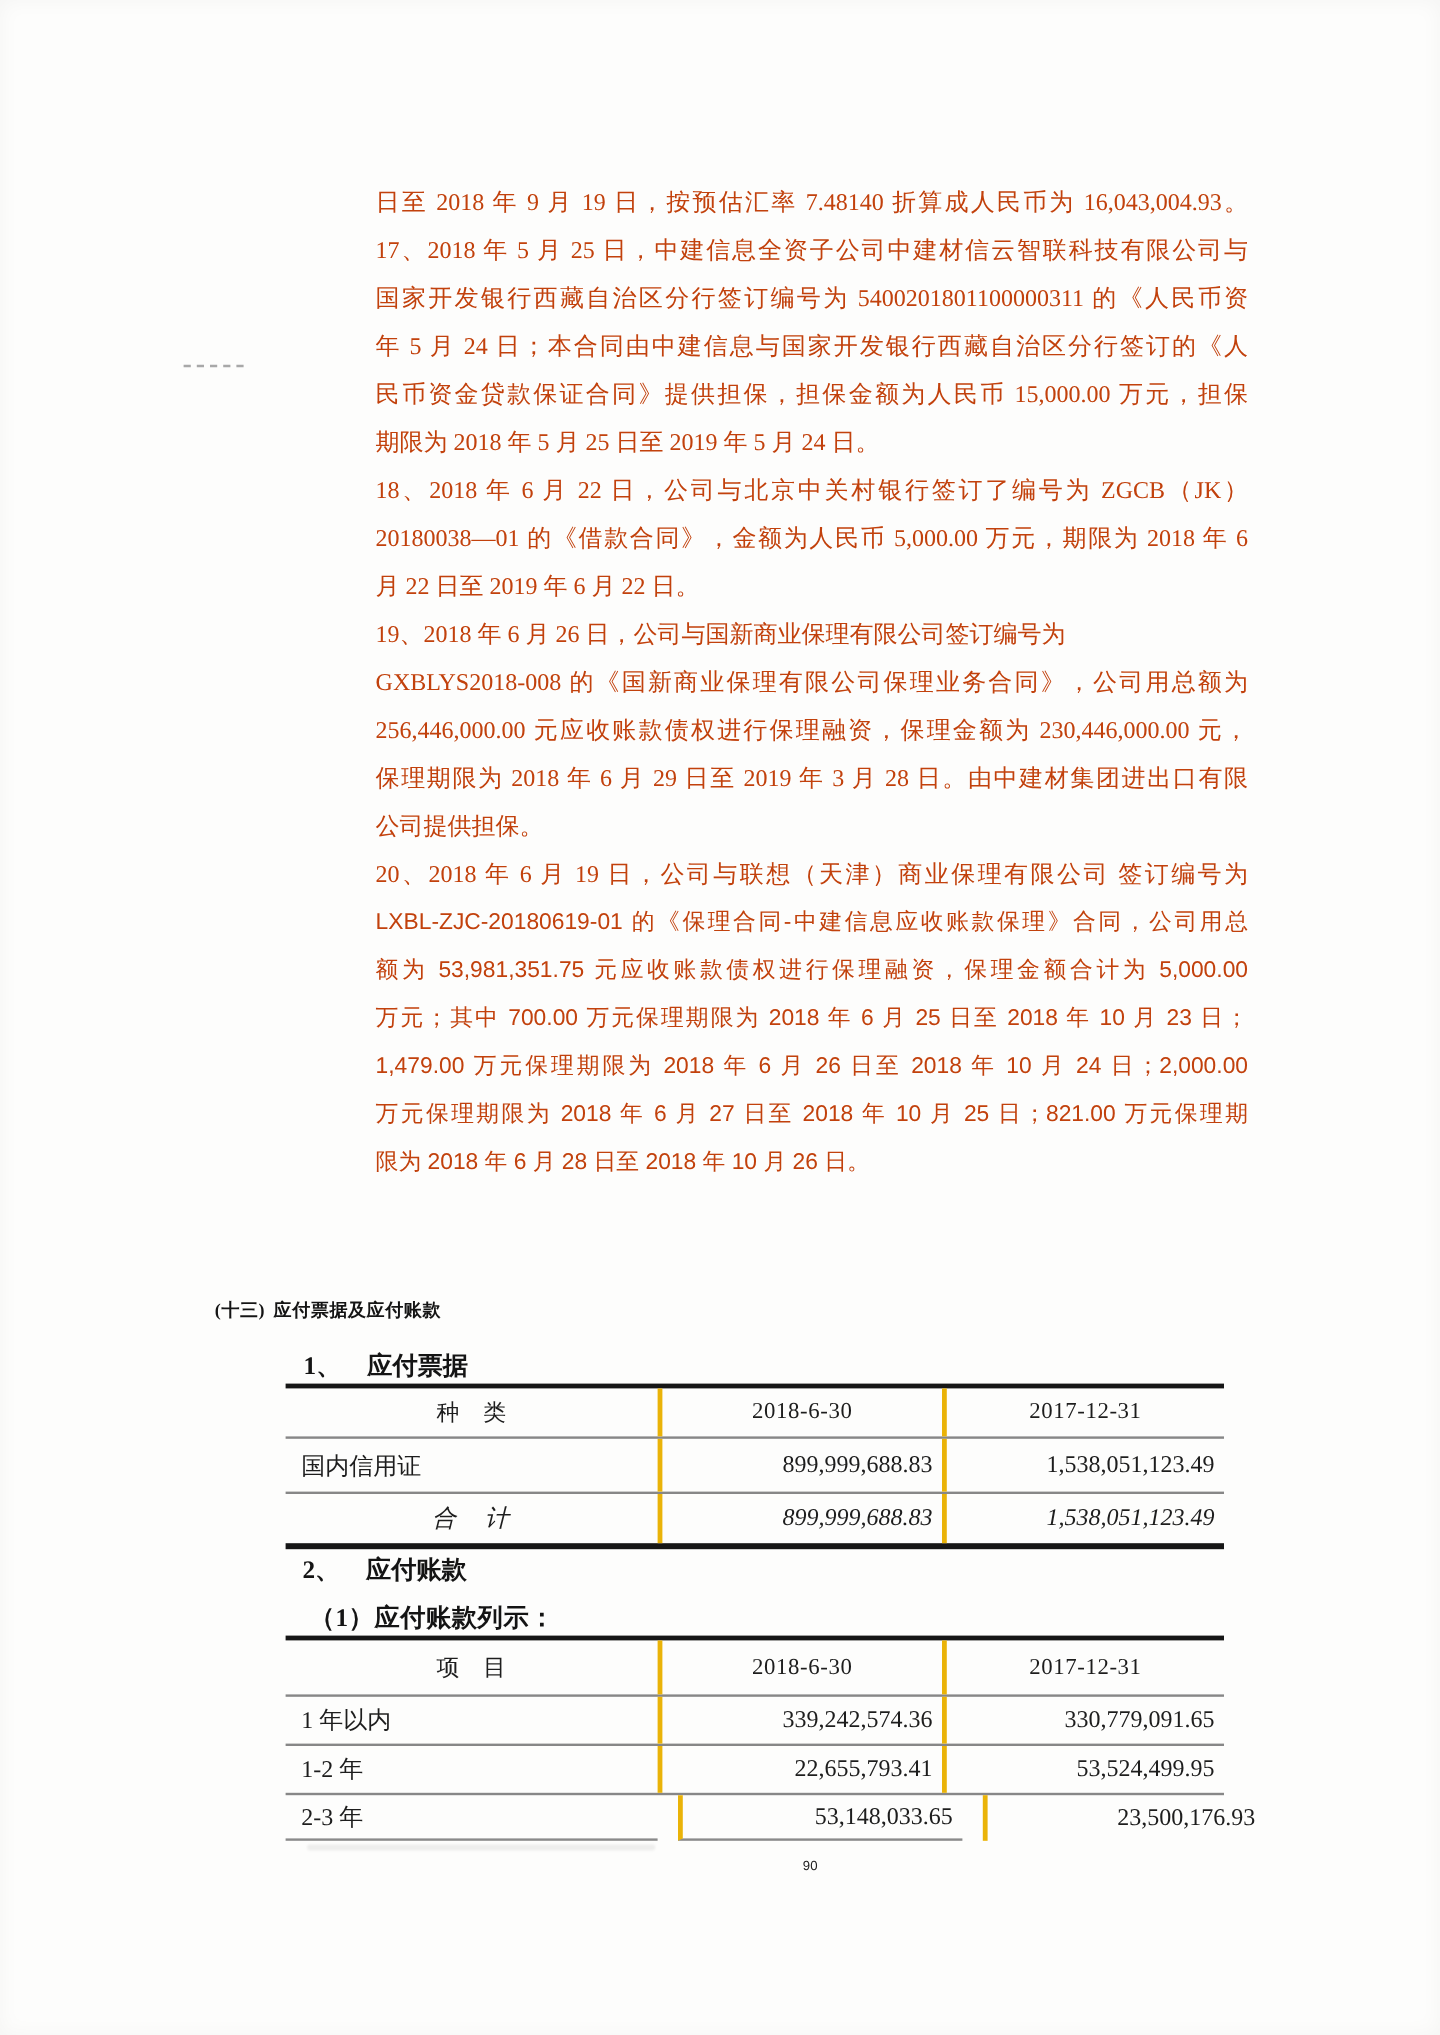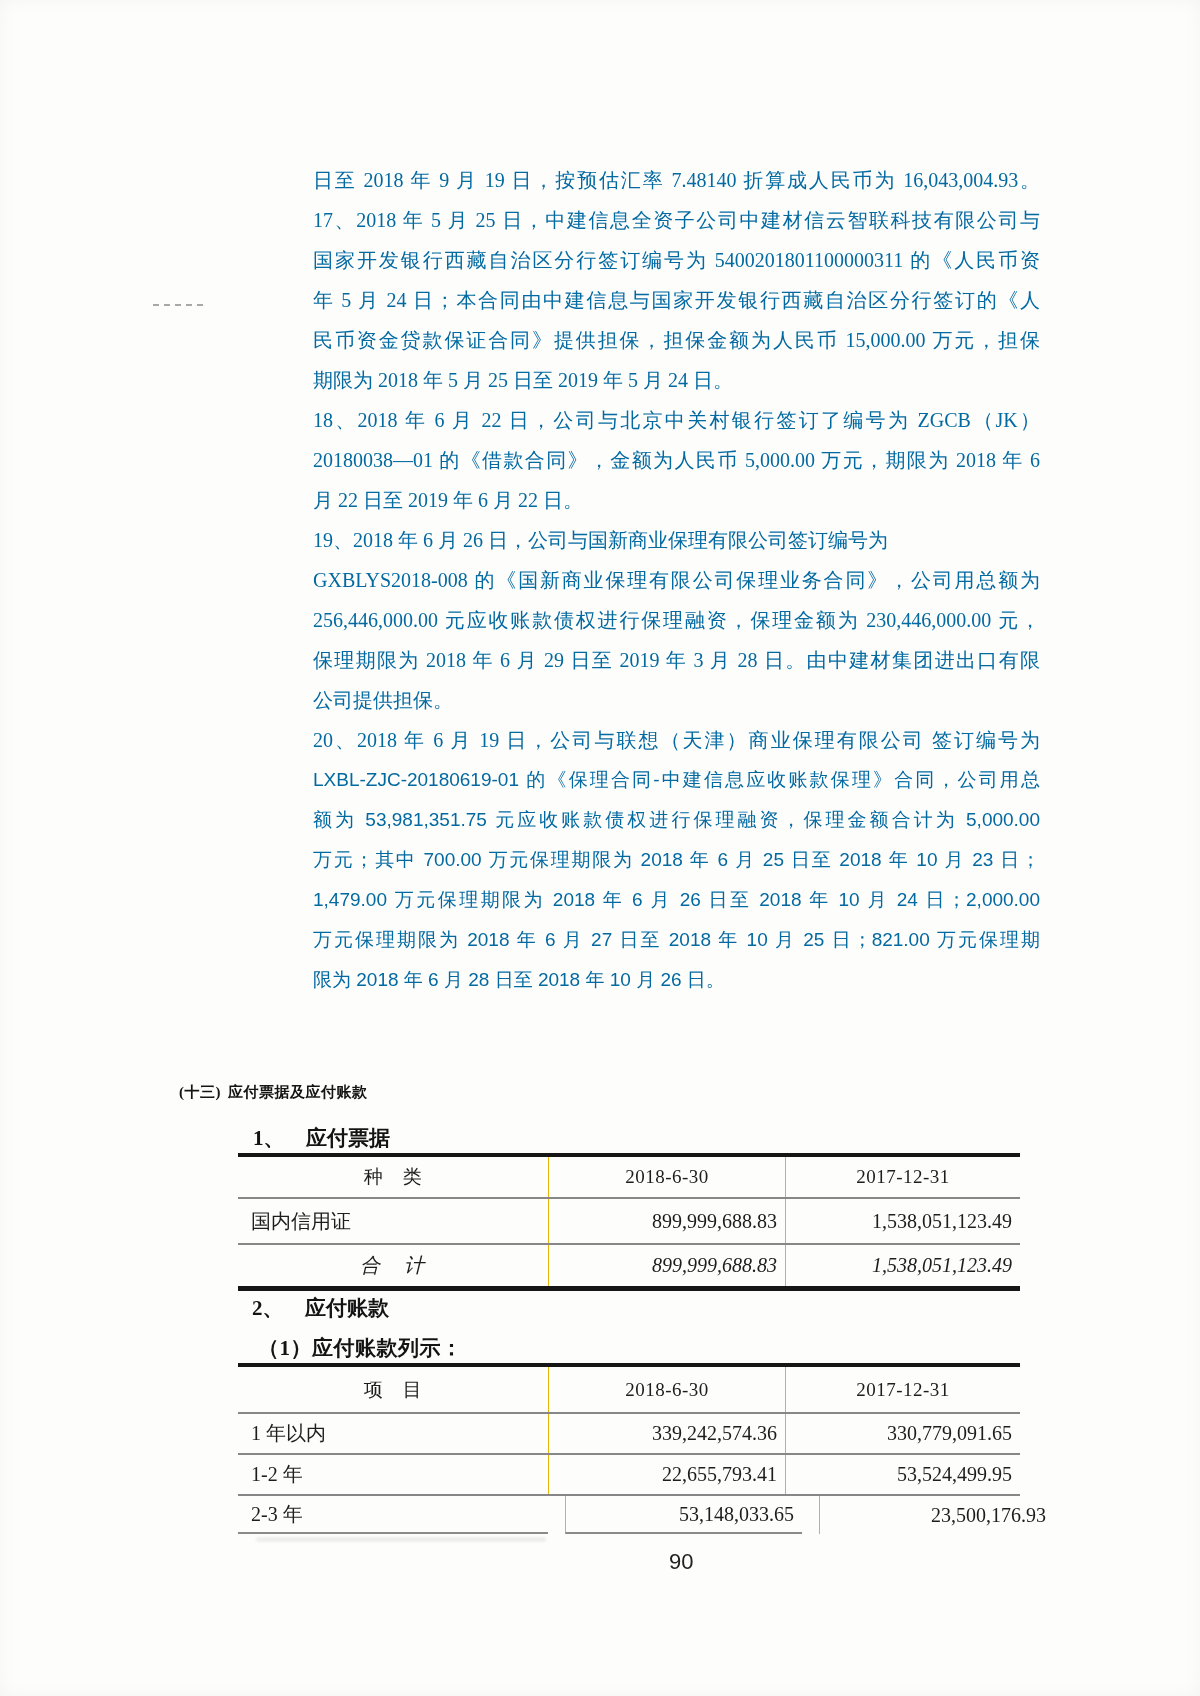"日至 2018 年 9 月" .body-text { color: #0369a1 -> #c2410c; top: 160px -> 149px }
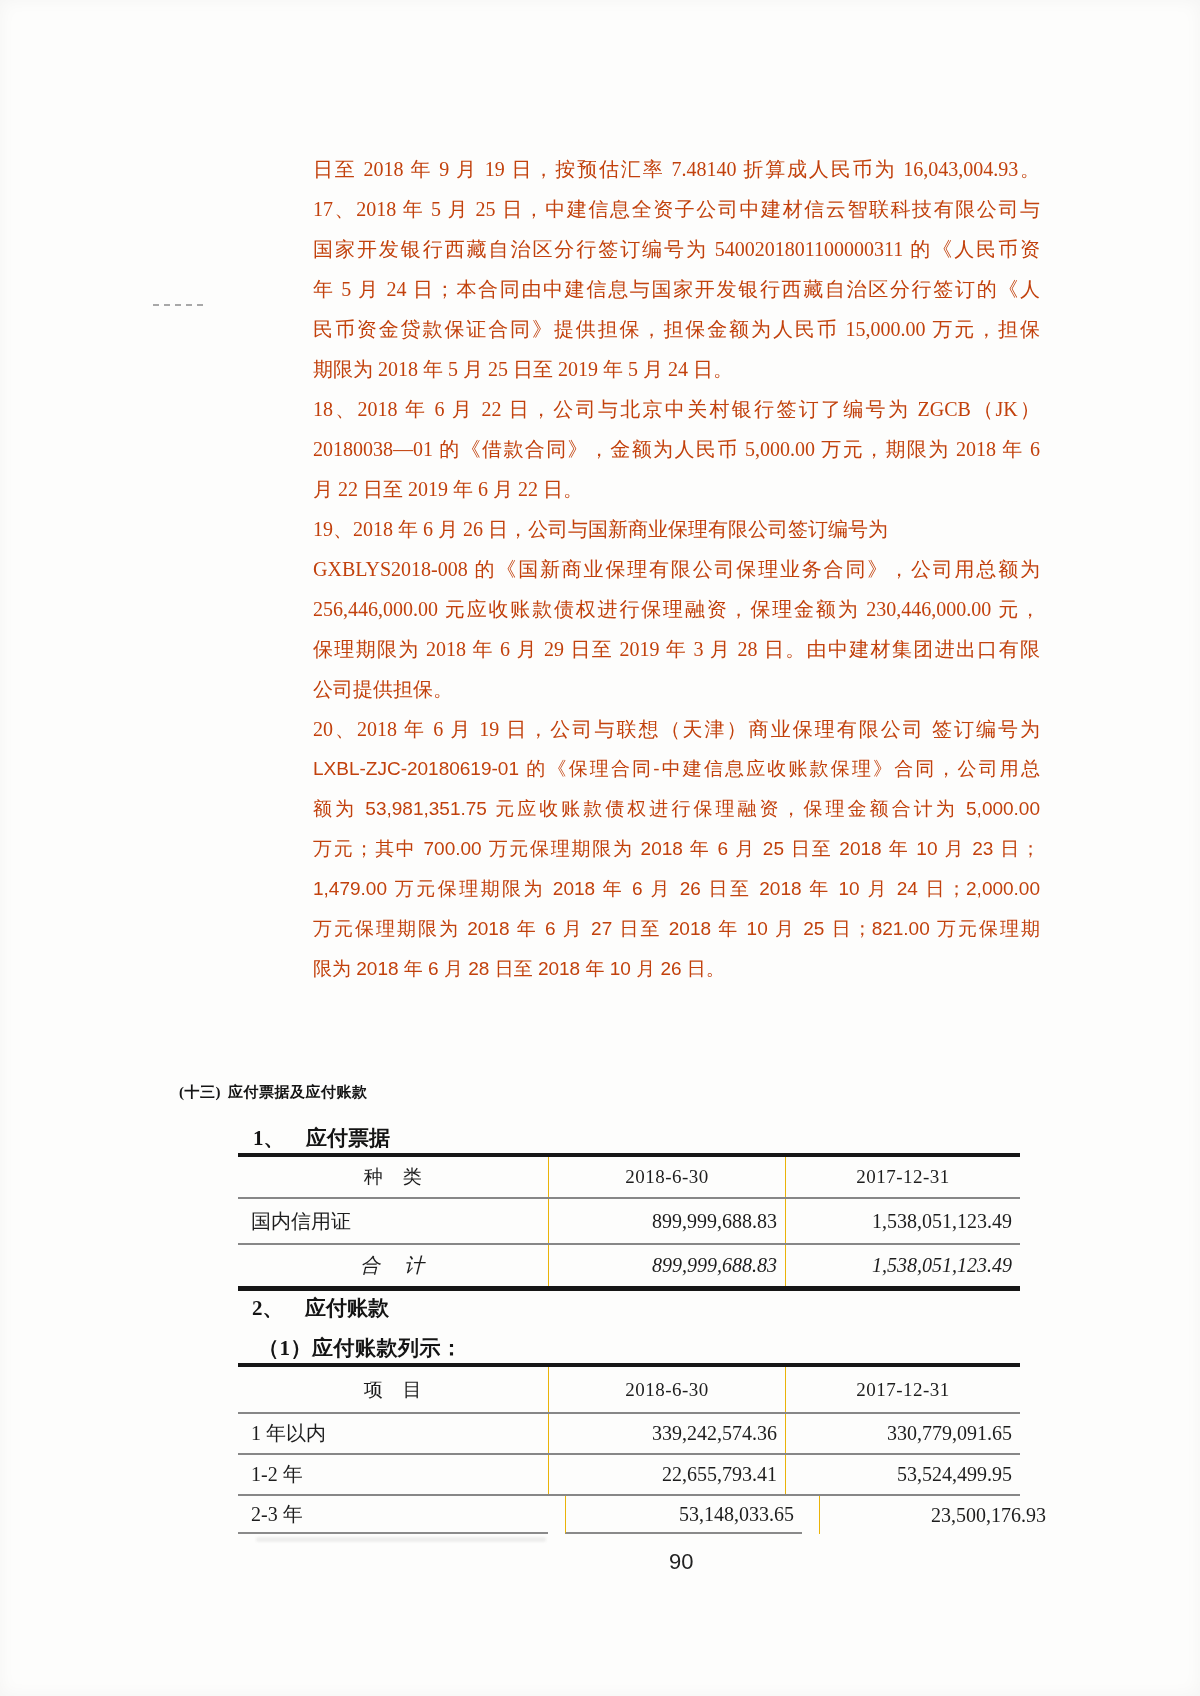"2018-6-30" .tcell.c1, .tcell.c2 { border-left: 1px solid #eab308 -> 4px solid #eab308 }
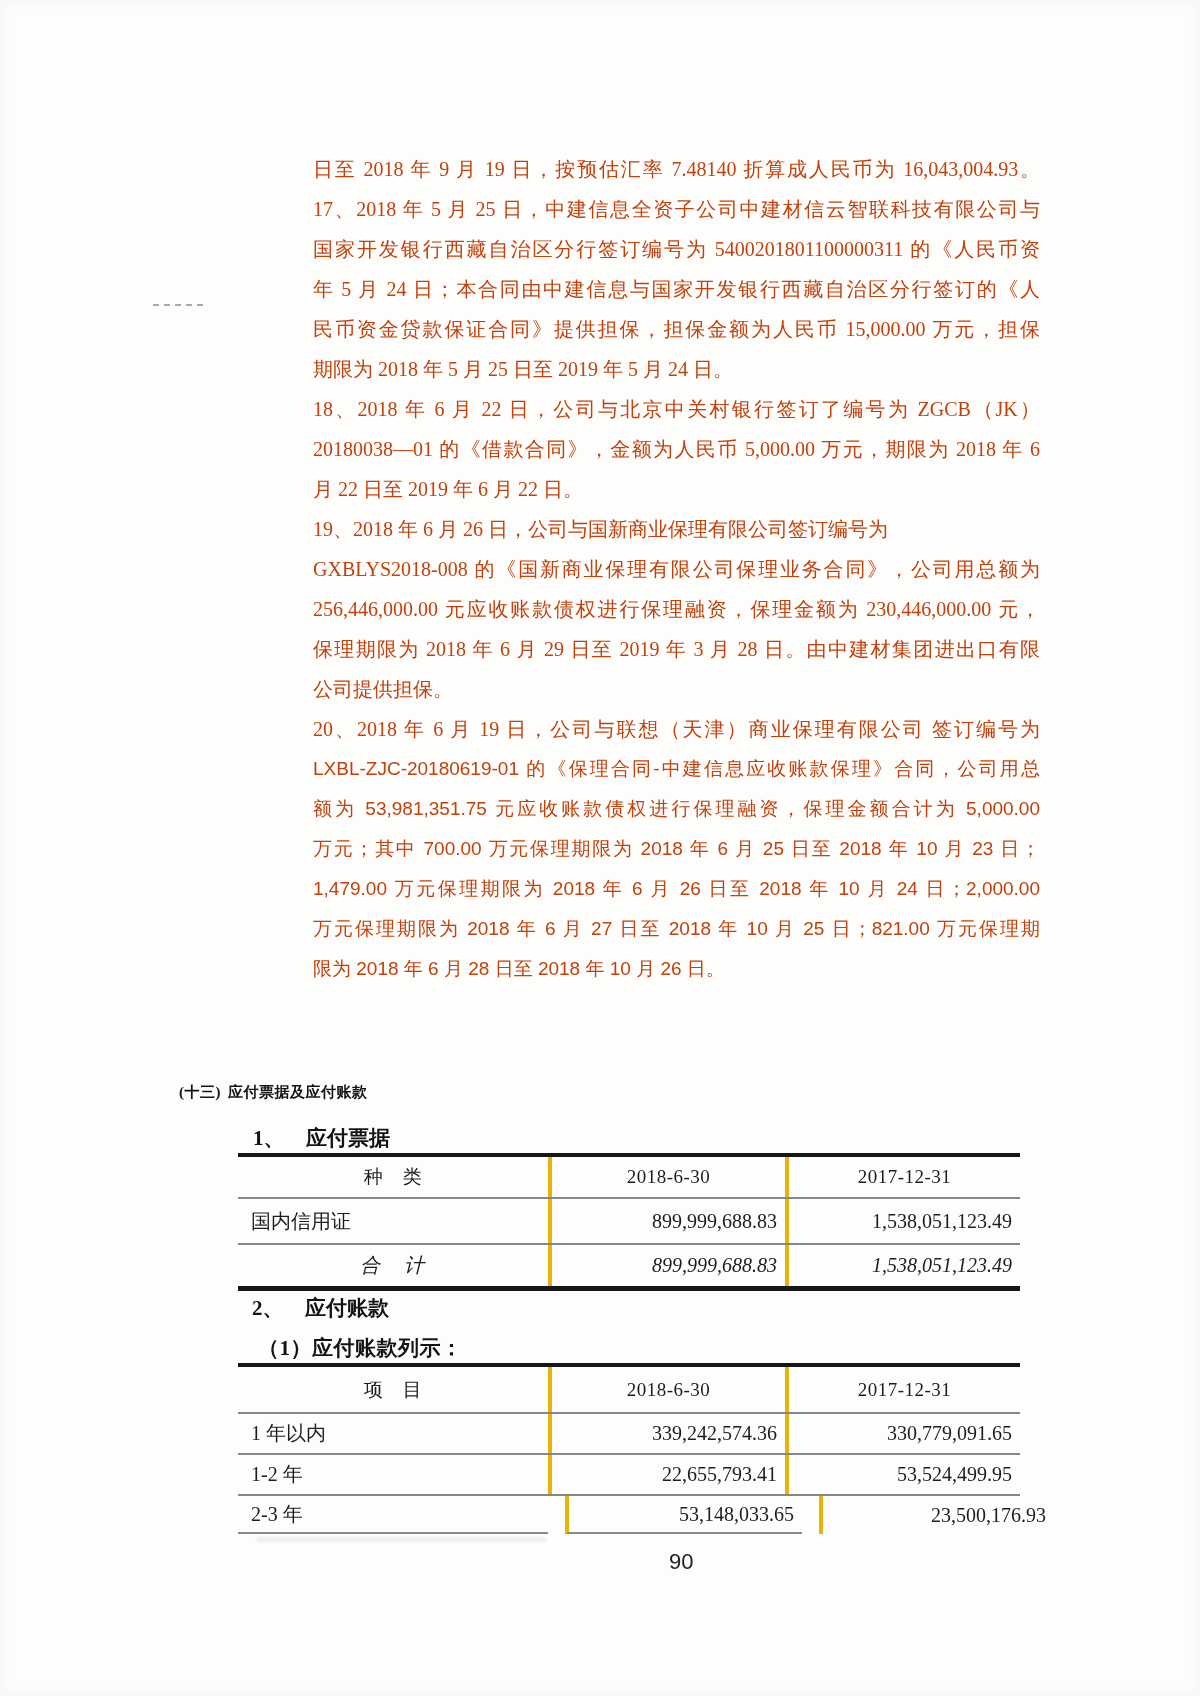"90" .page-footer { font-size: 22px -> 11px }
